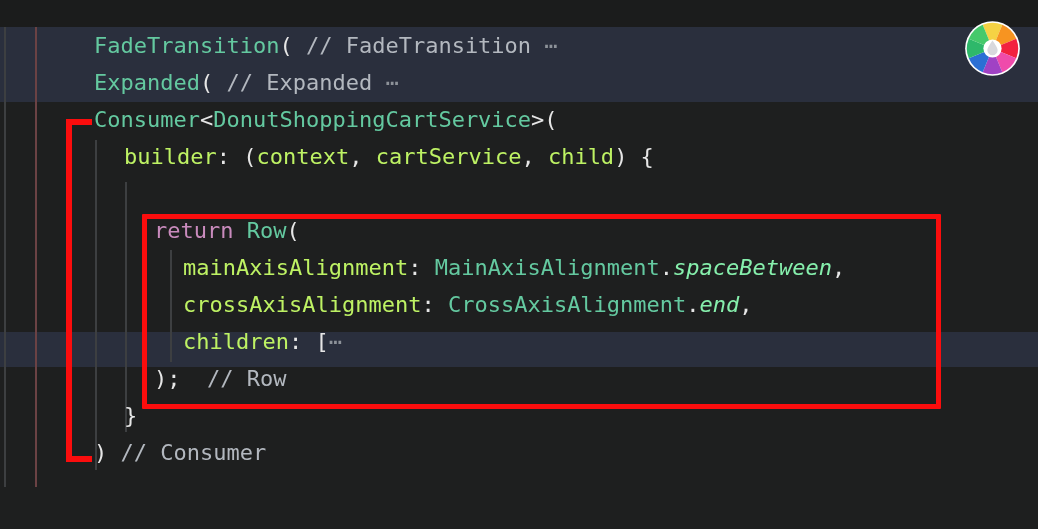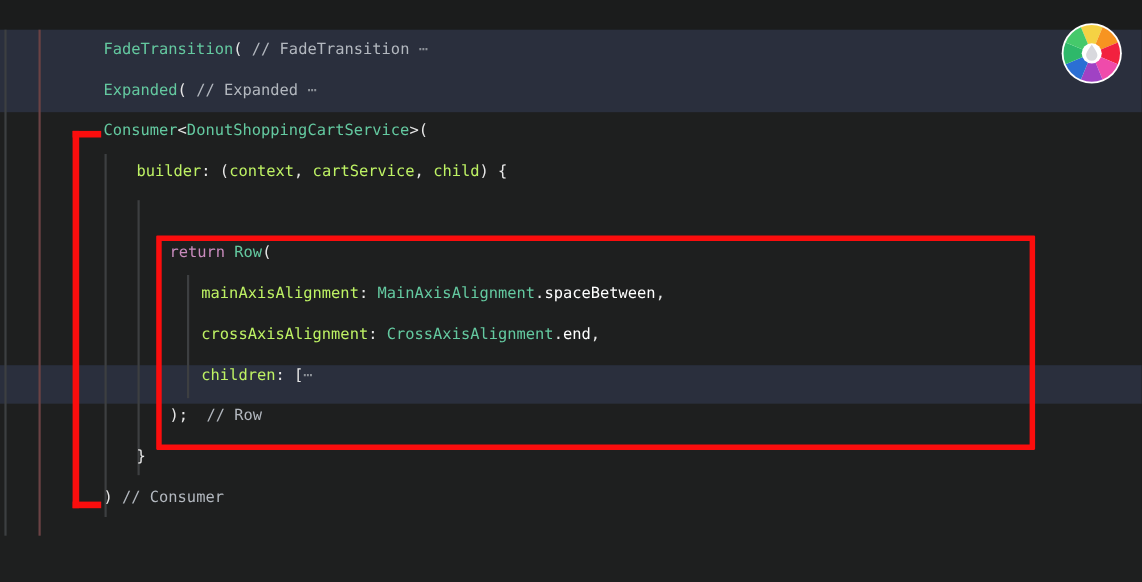"FadeTransition( // FadeTransition ⋯" .code { font-size: 14px -> 22px }
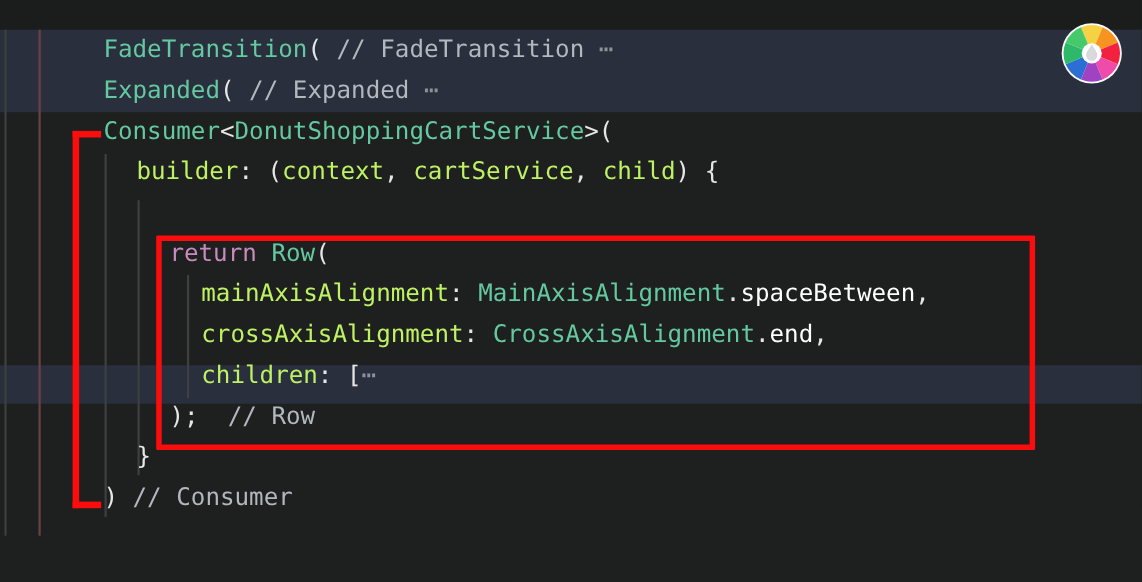"spaceBetween" .t-member { color: #ffffff -> #86efac; font-style: none -> italic }
